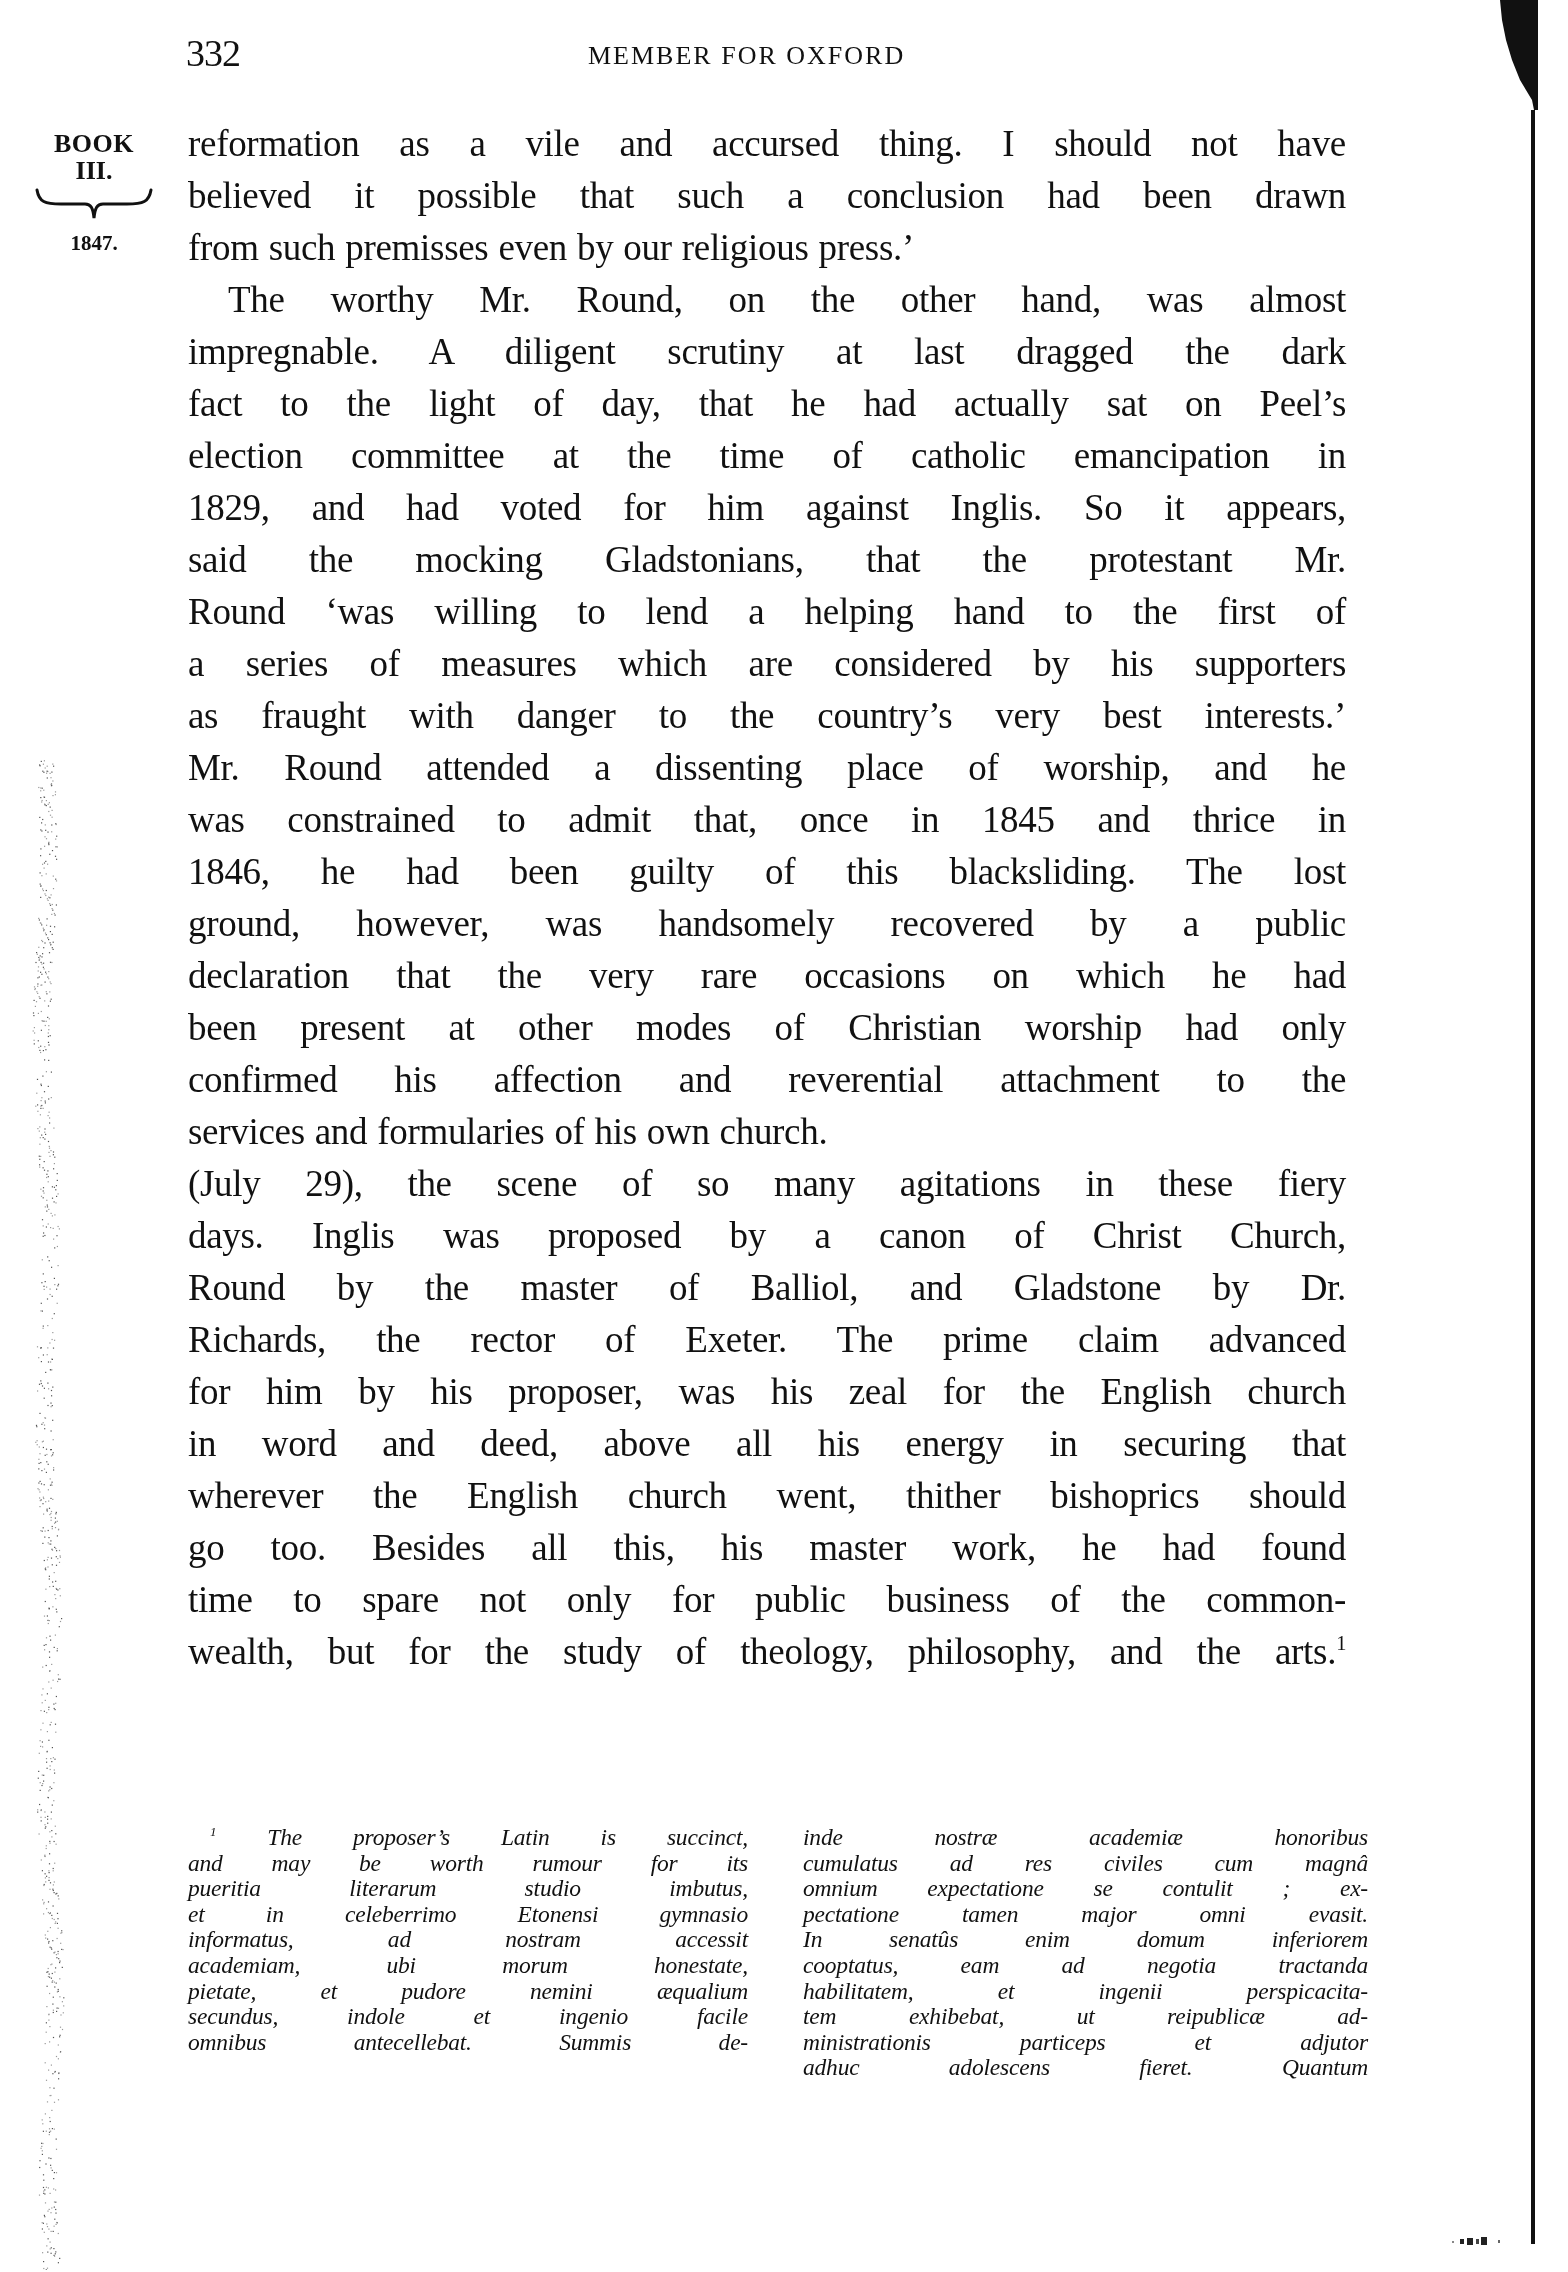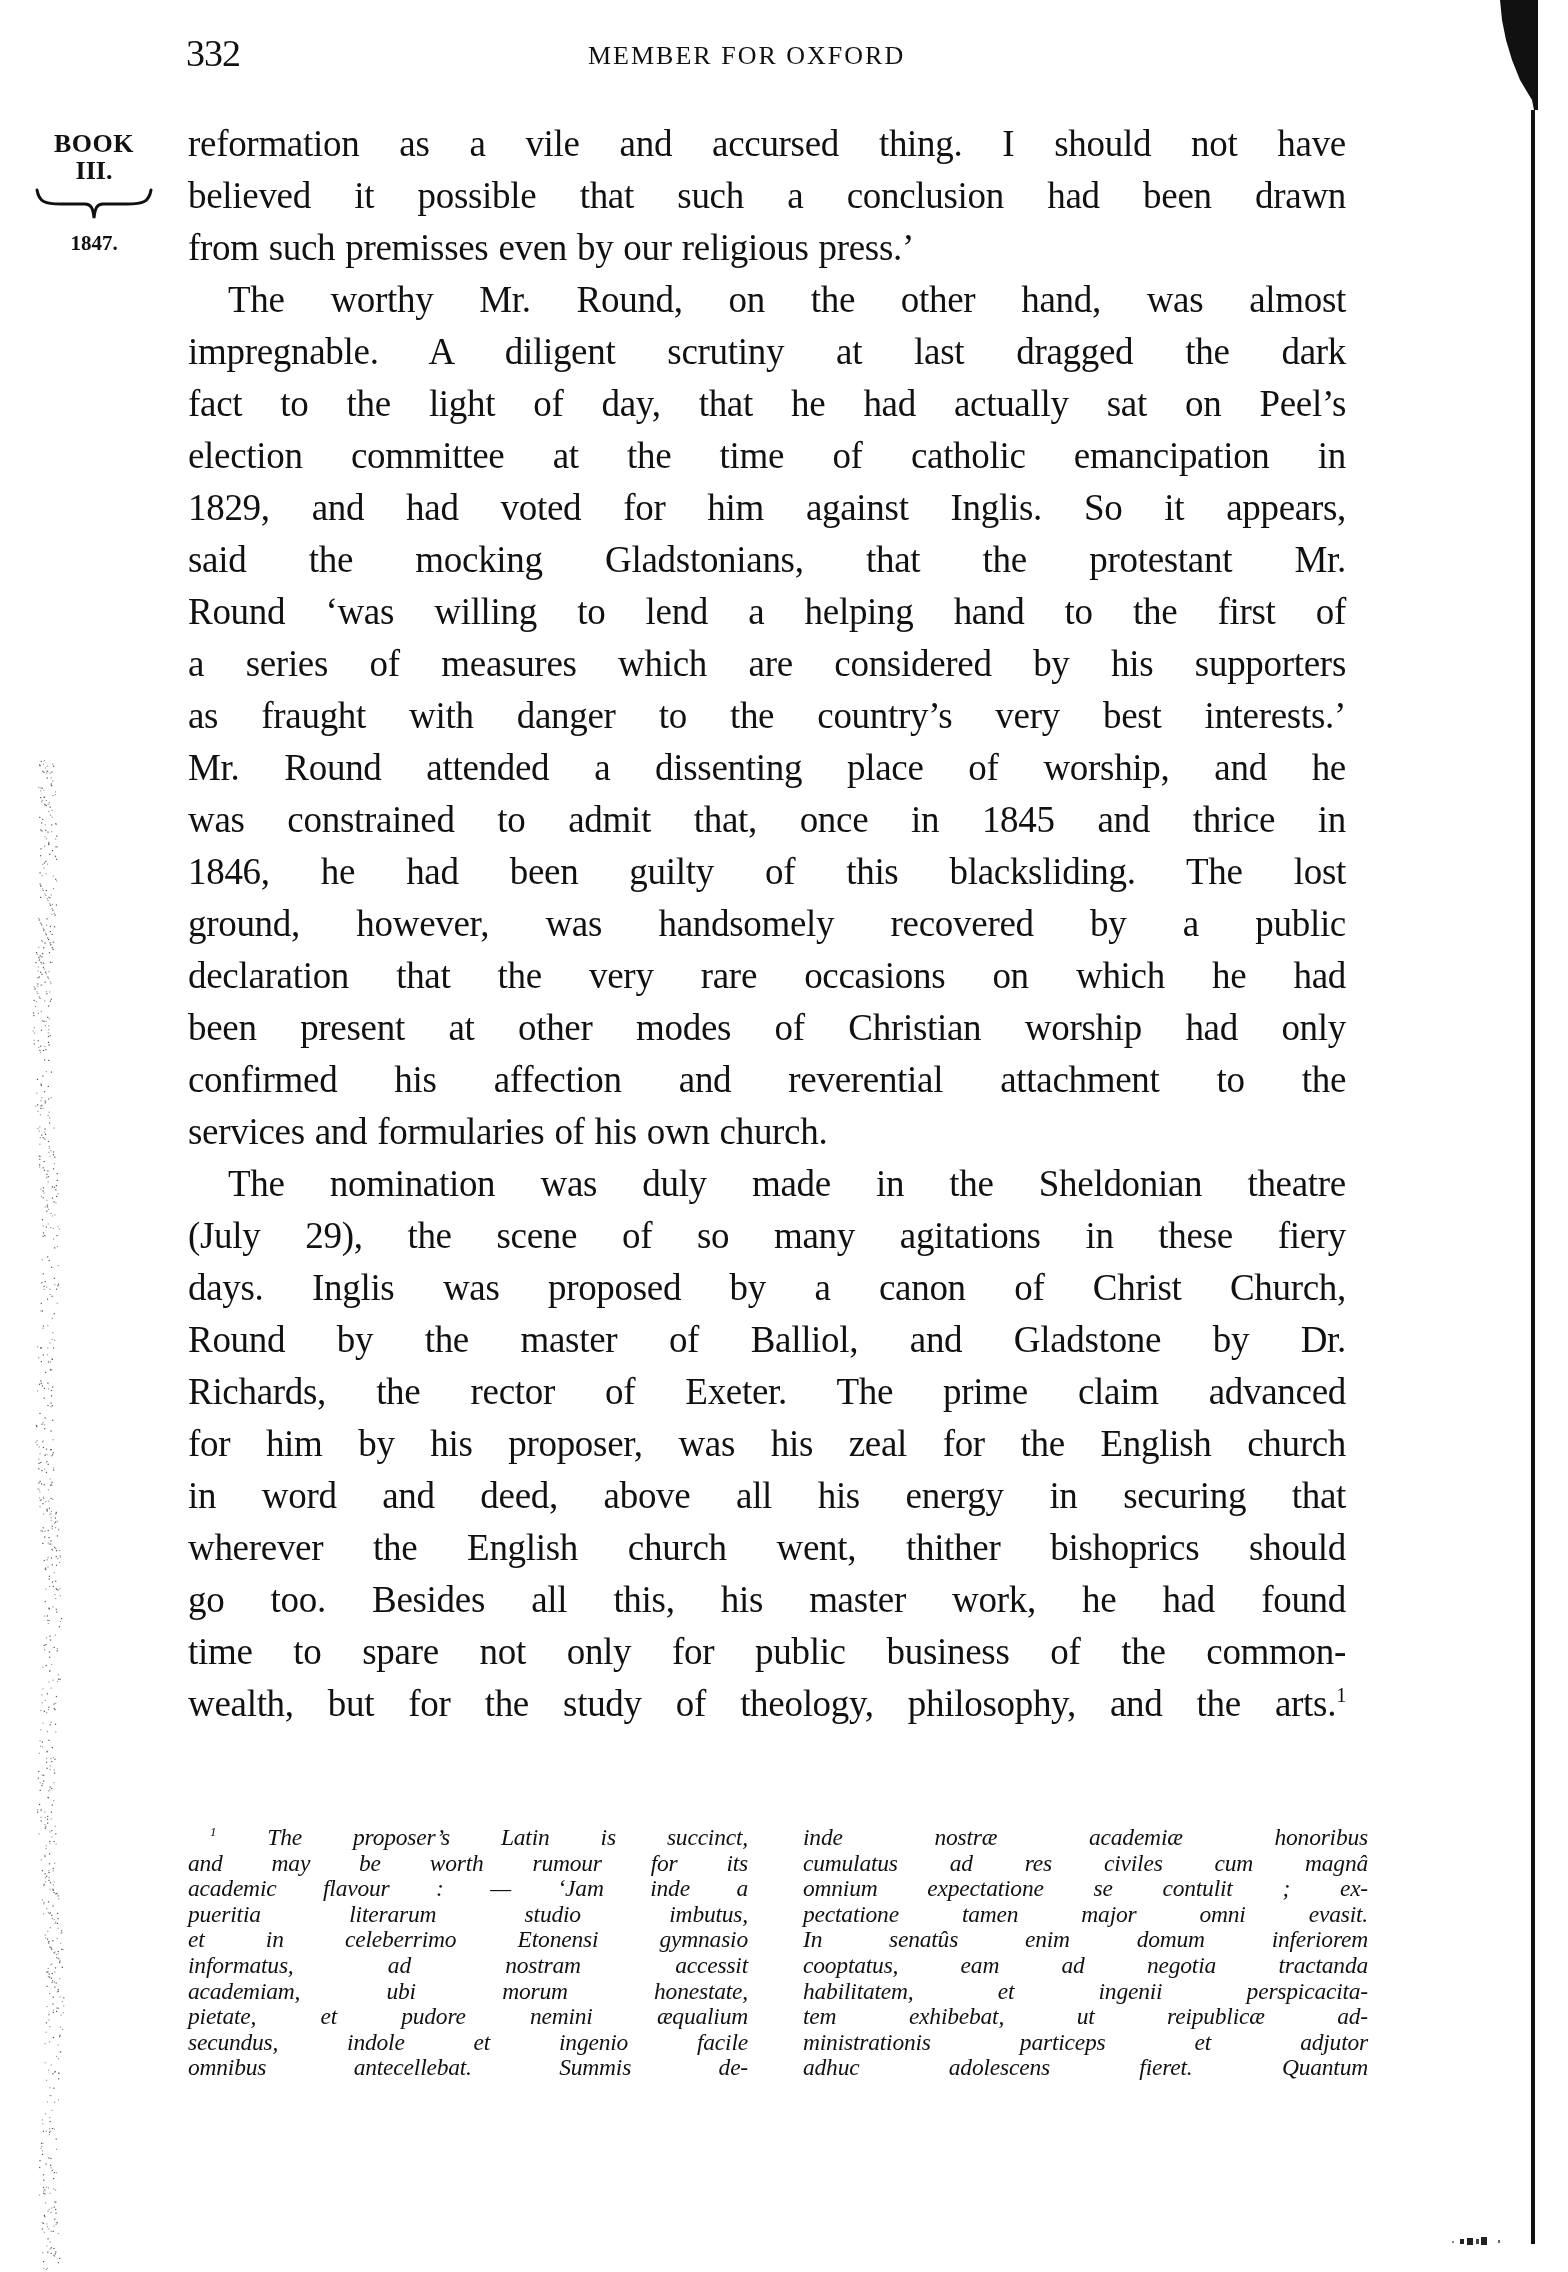"The nomination was duly made" span.line { html: <span><span>The nomination was duly made in the Sheldonian theatre</span></span> -> none }
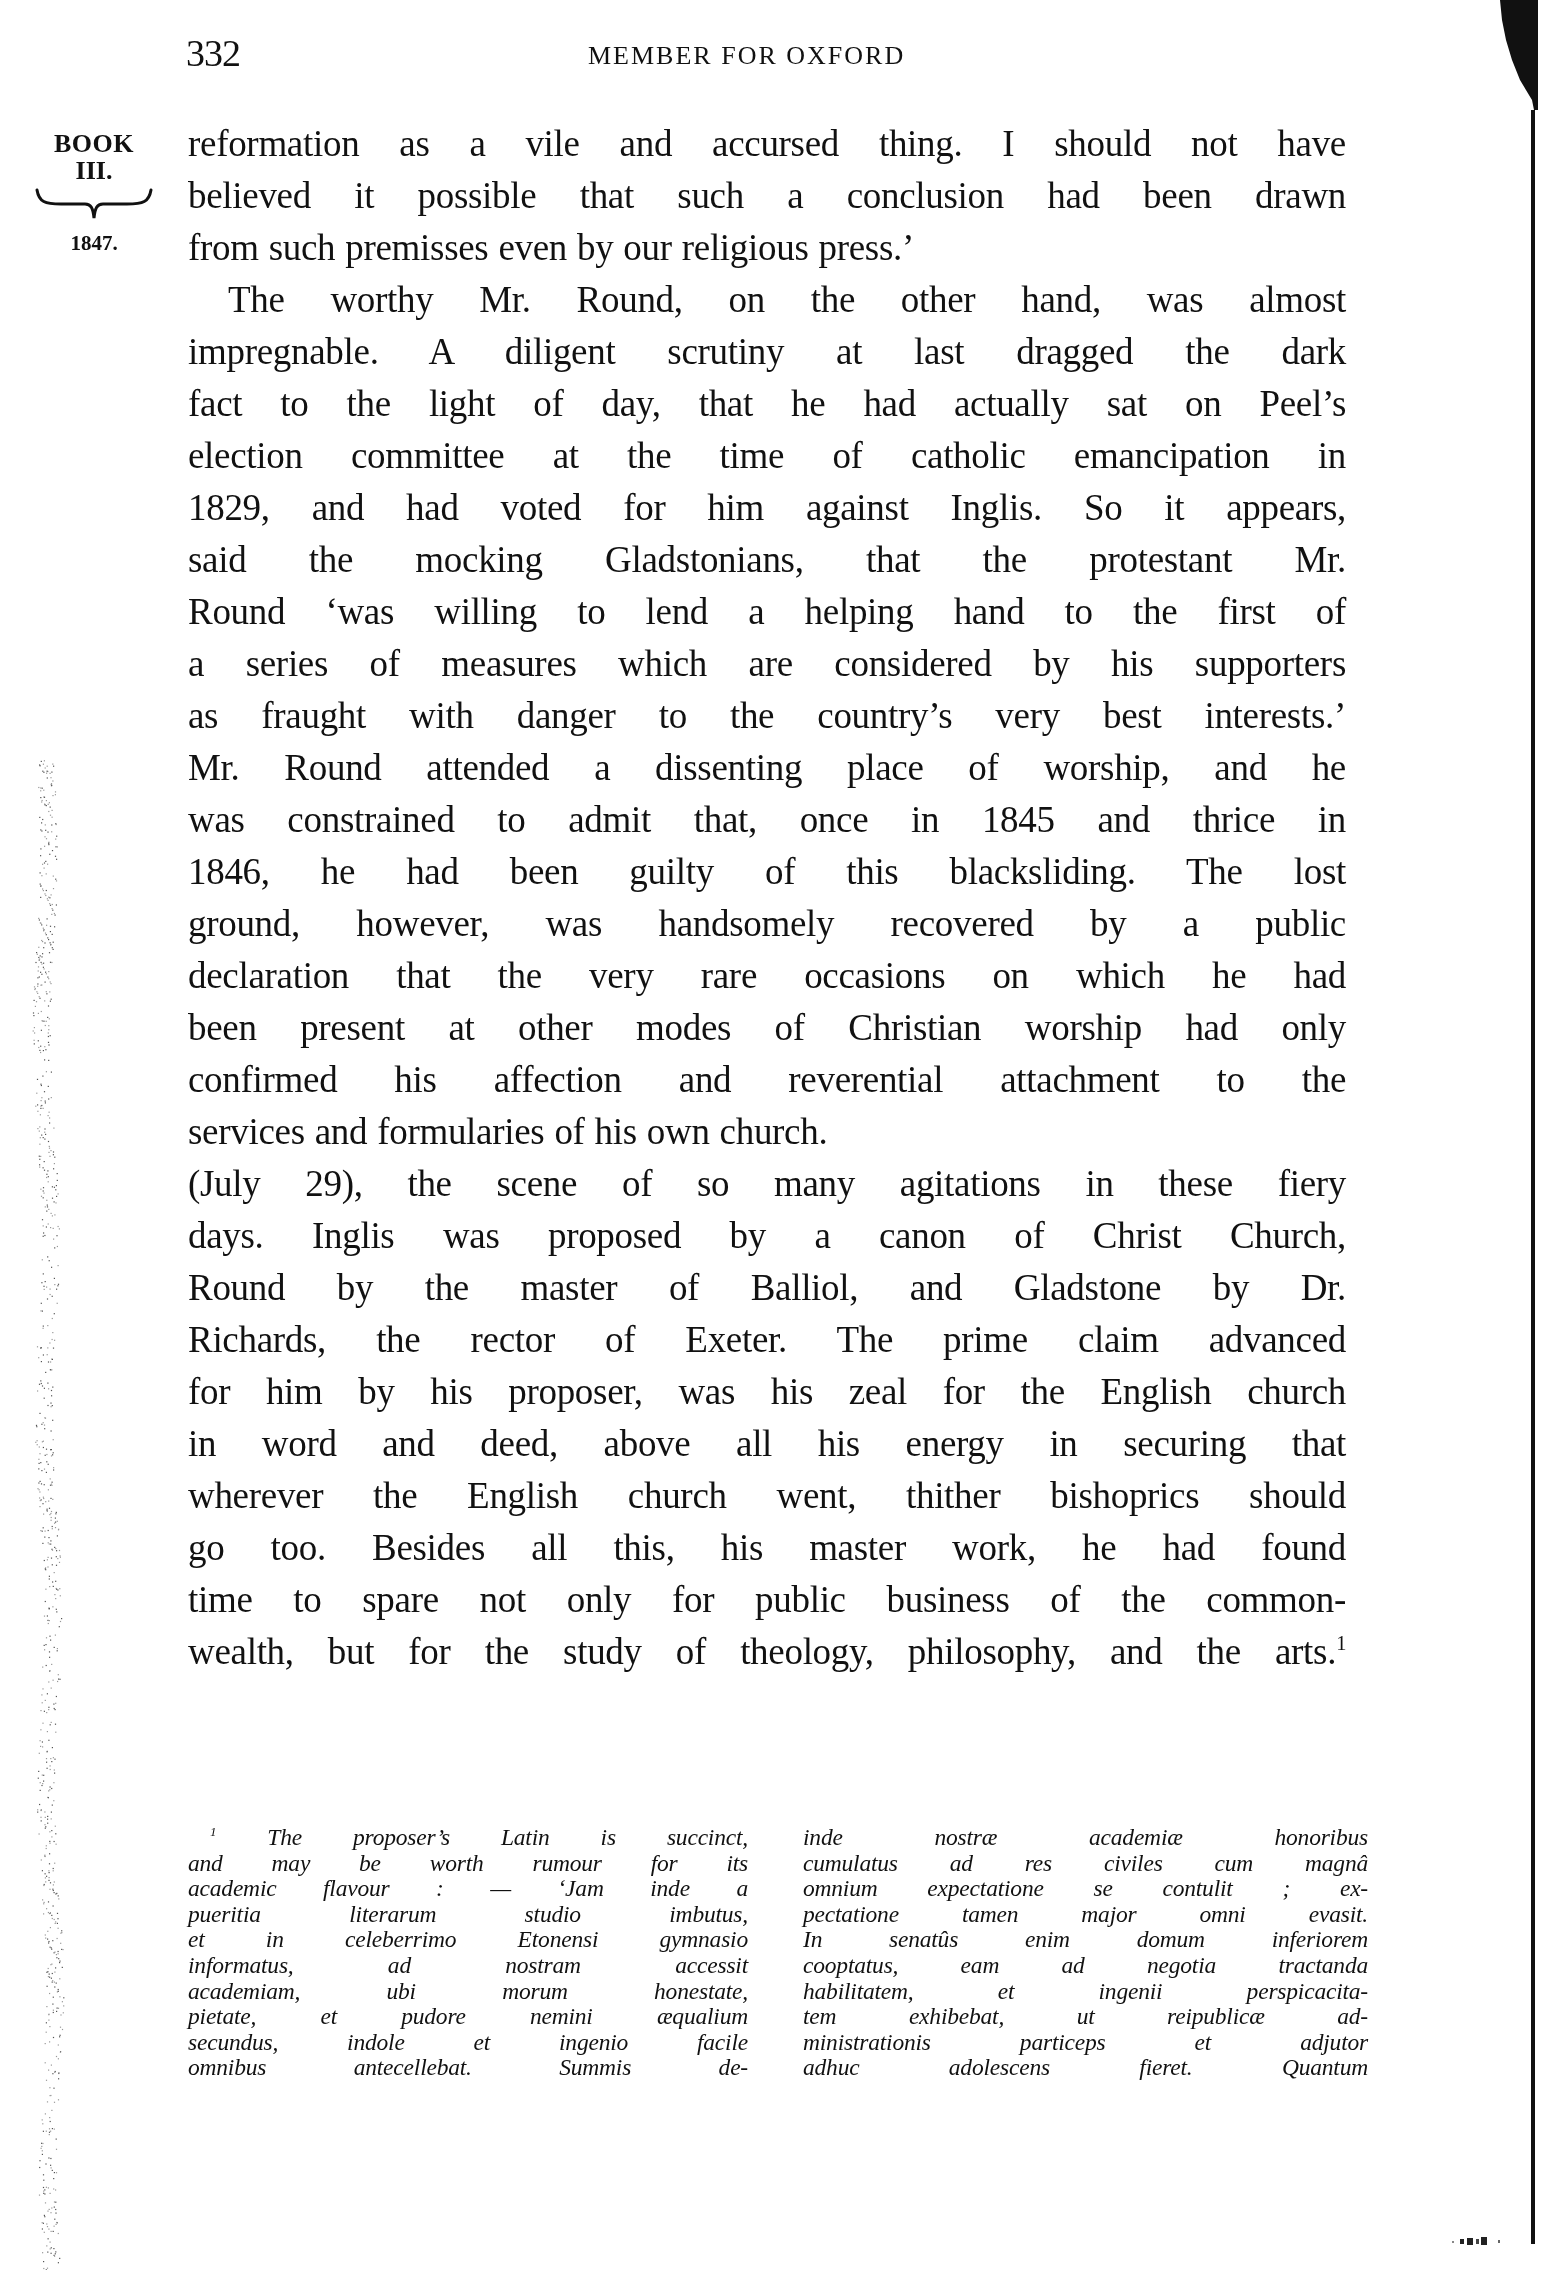"academic flavour : — ‘Jam" span.fn-line { html: <span><span>academic flavour : — ‘Jam inde a</span></span> -> none }
